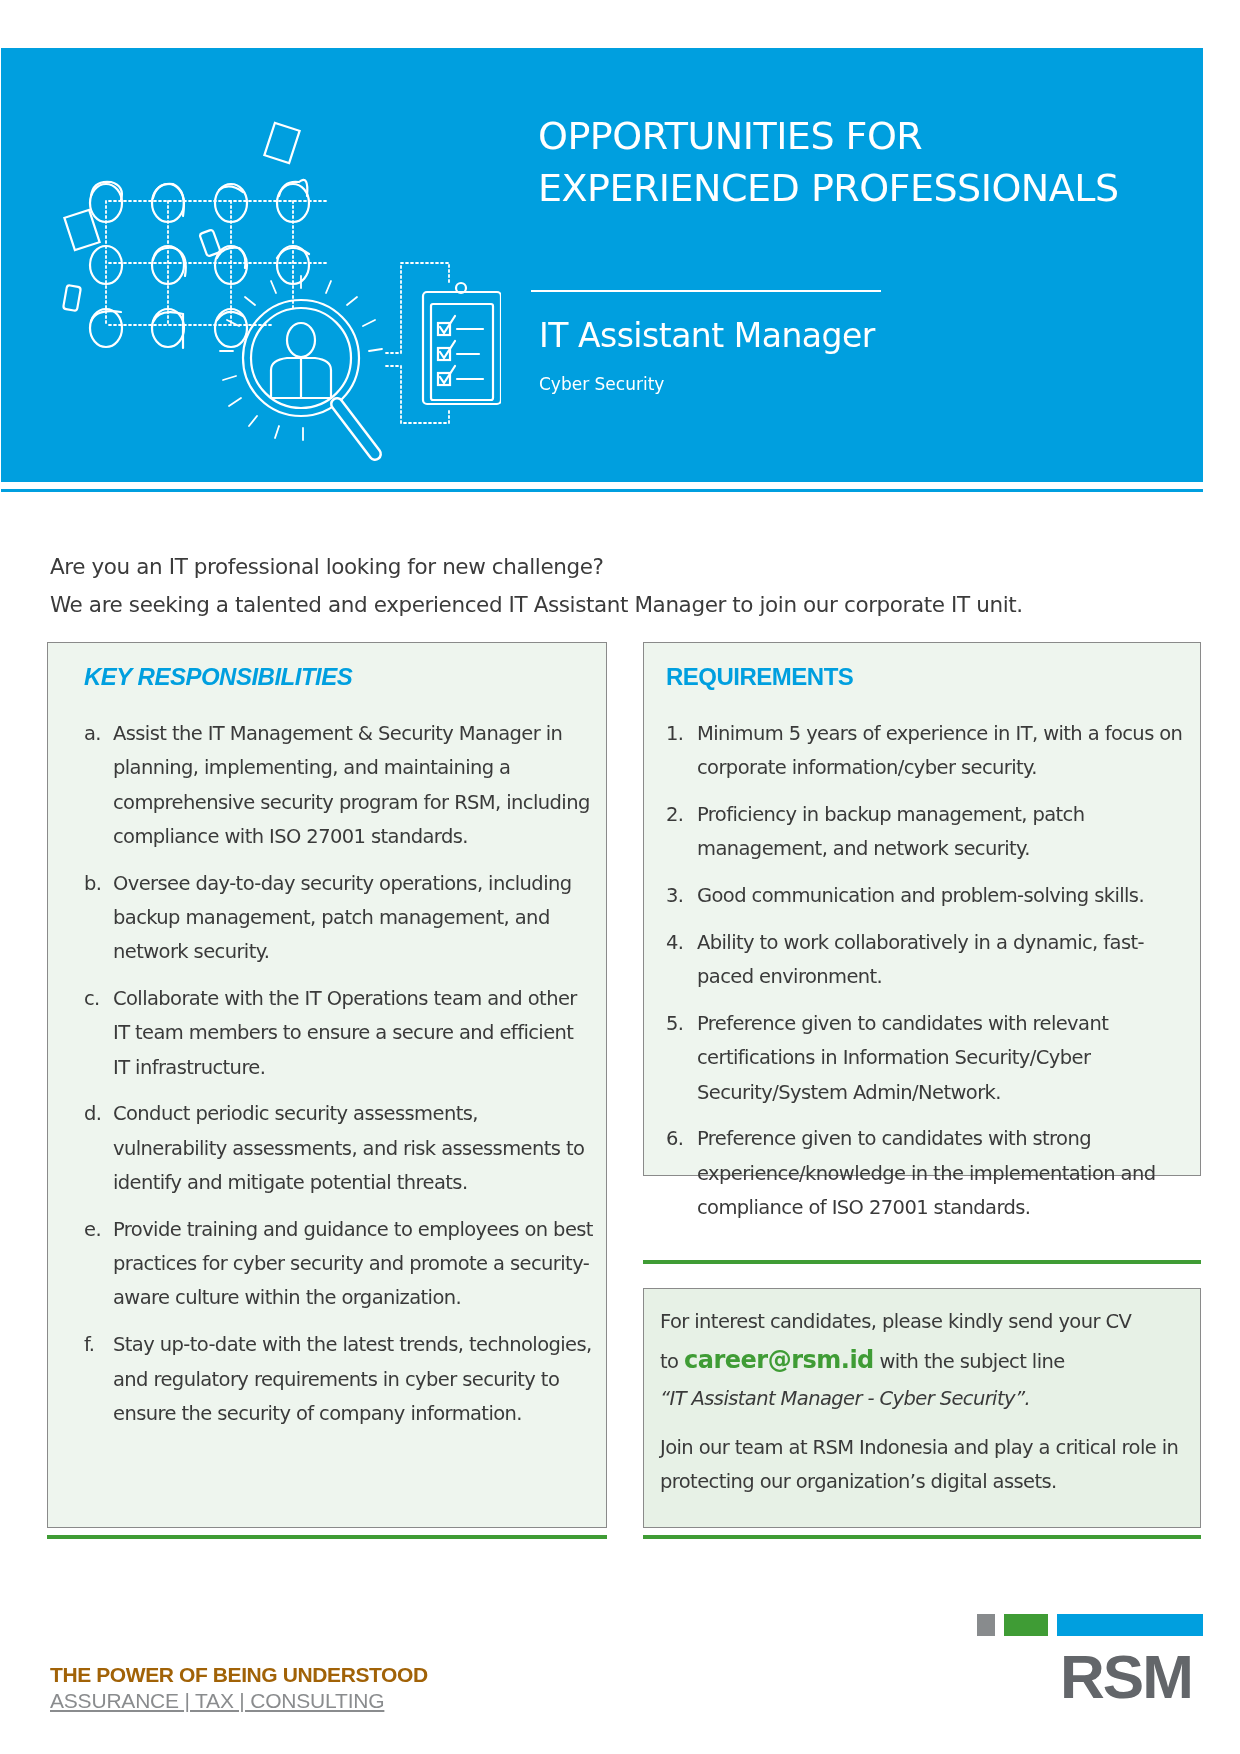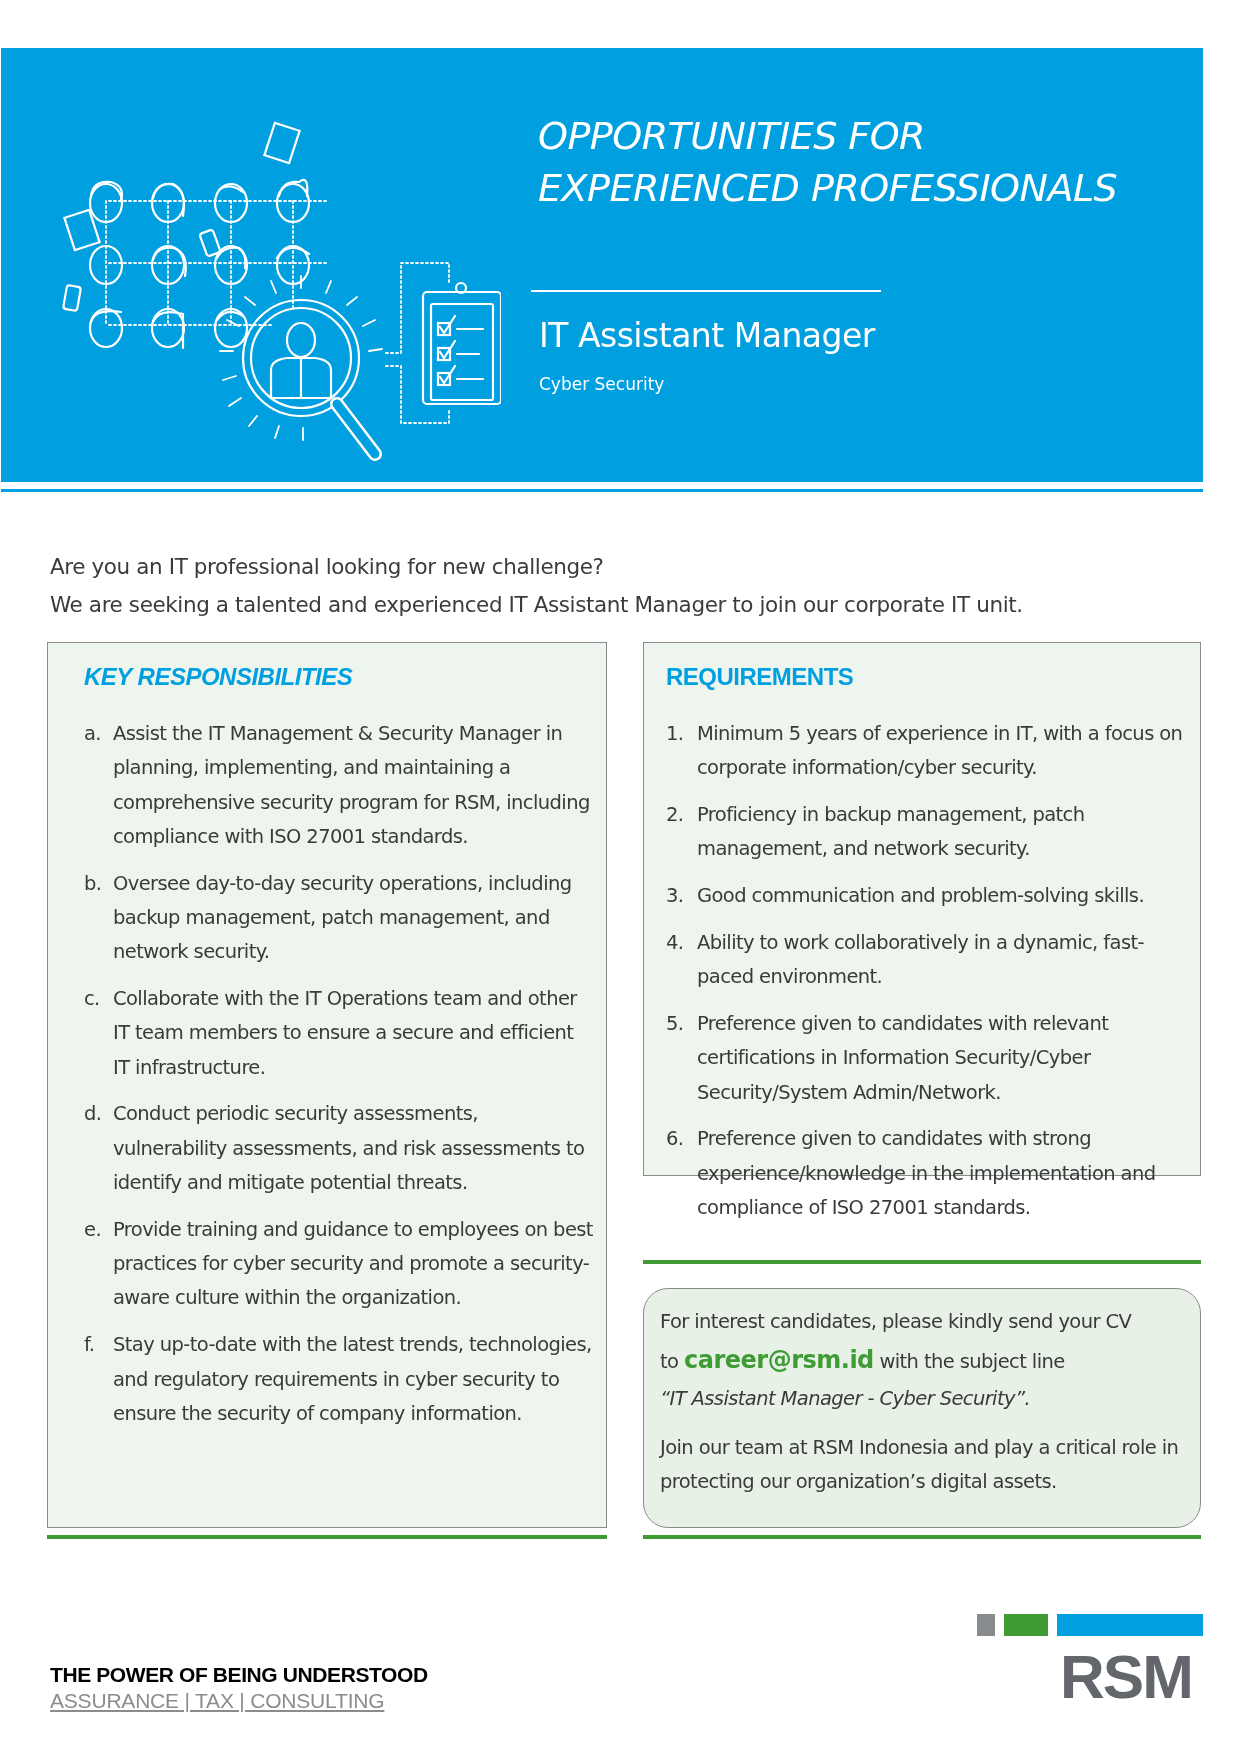"OPPORTUNITIES FOR" .hero-title span { font-style: italic -> none }
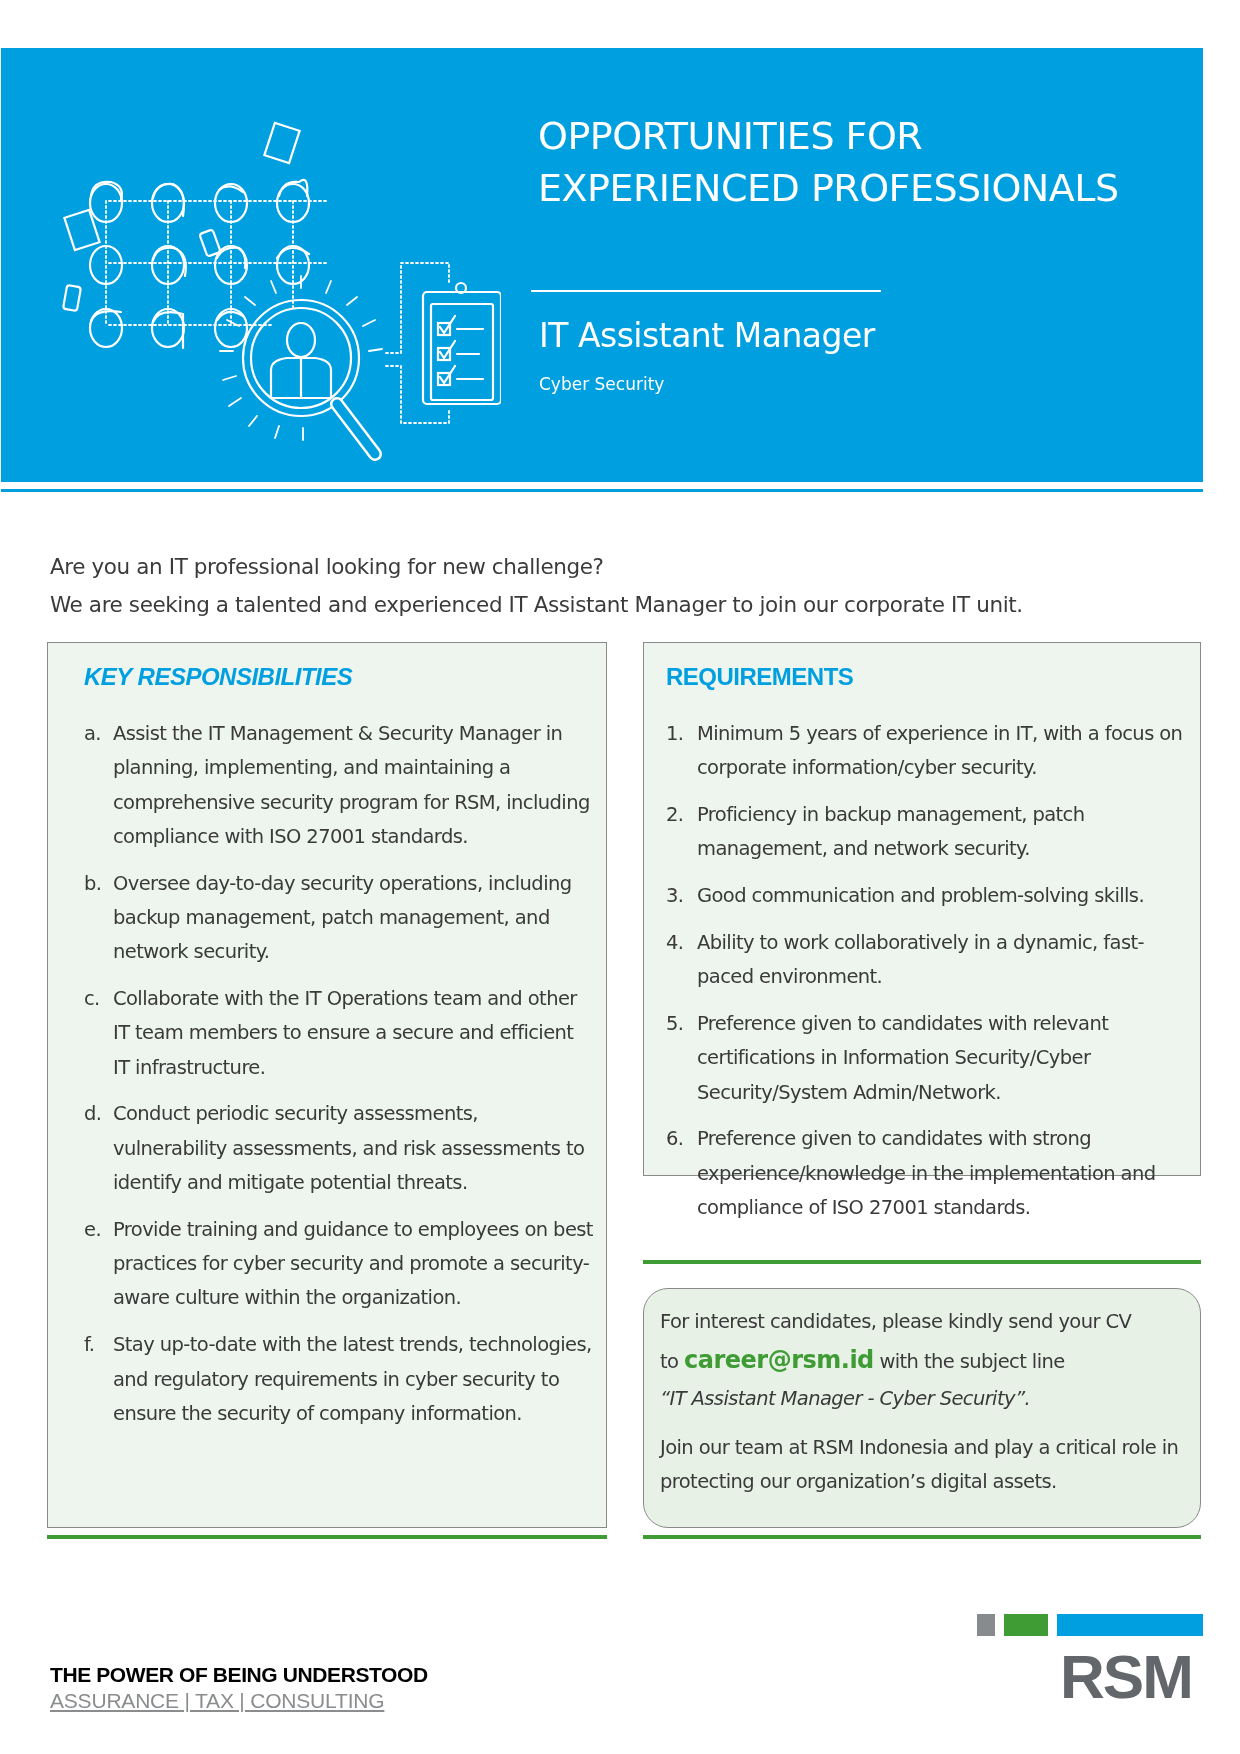"For interest candidates, please kindly" .box-contact { border-radius: 25px -> none }
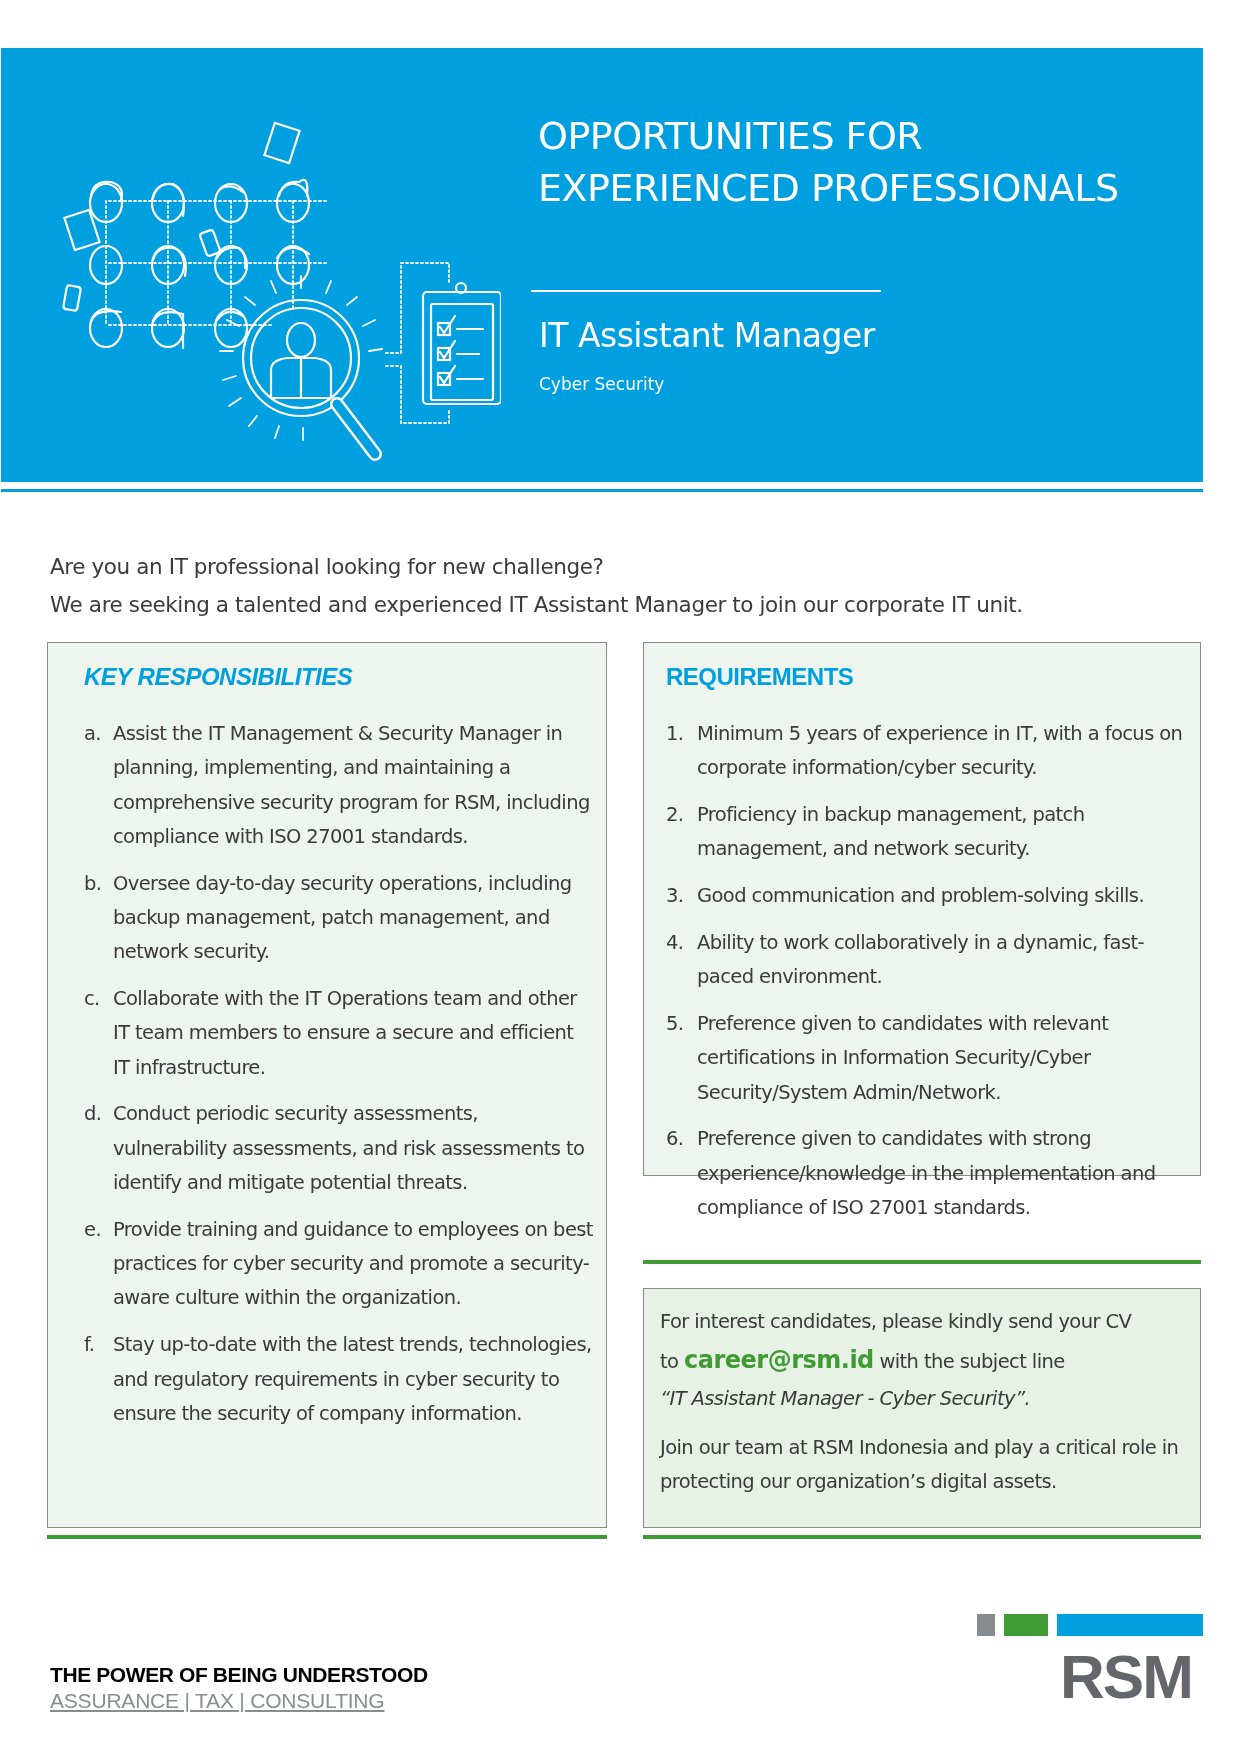"THE POWER OF BEING UNDERSTOOD" .tagline { color: #000000 -> #a16207 }
